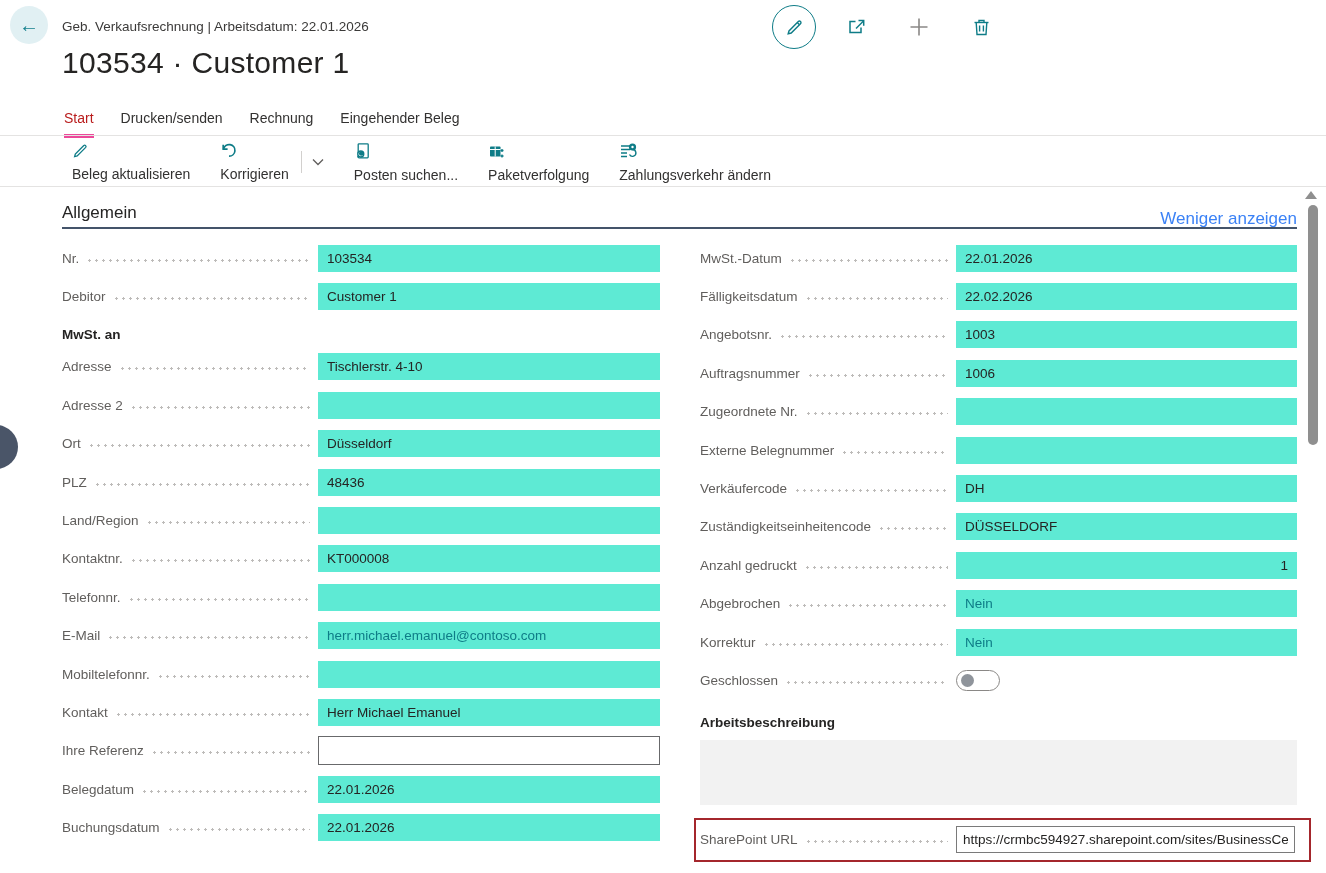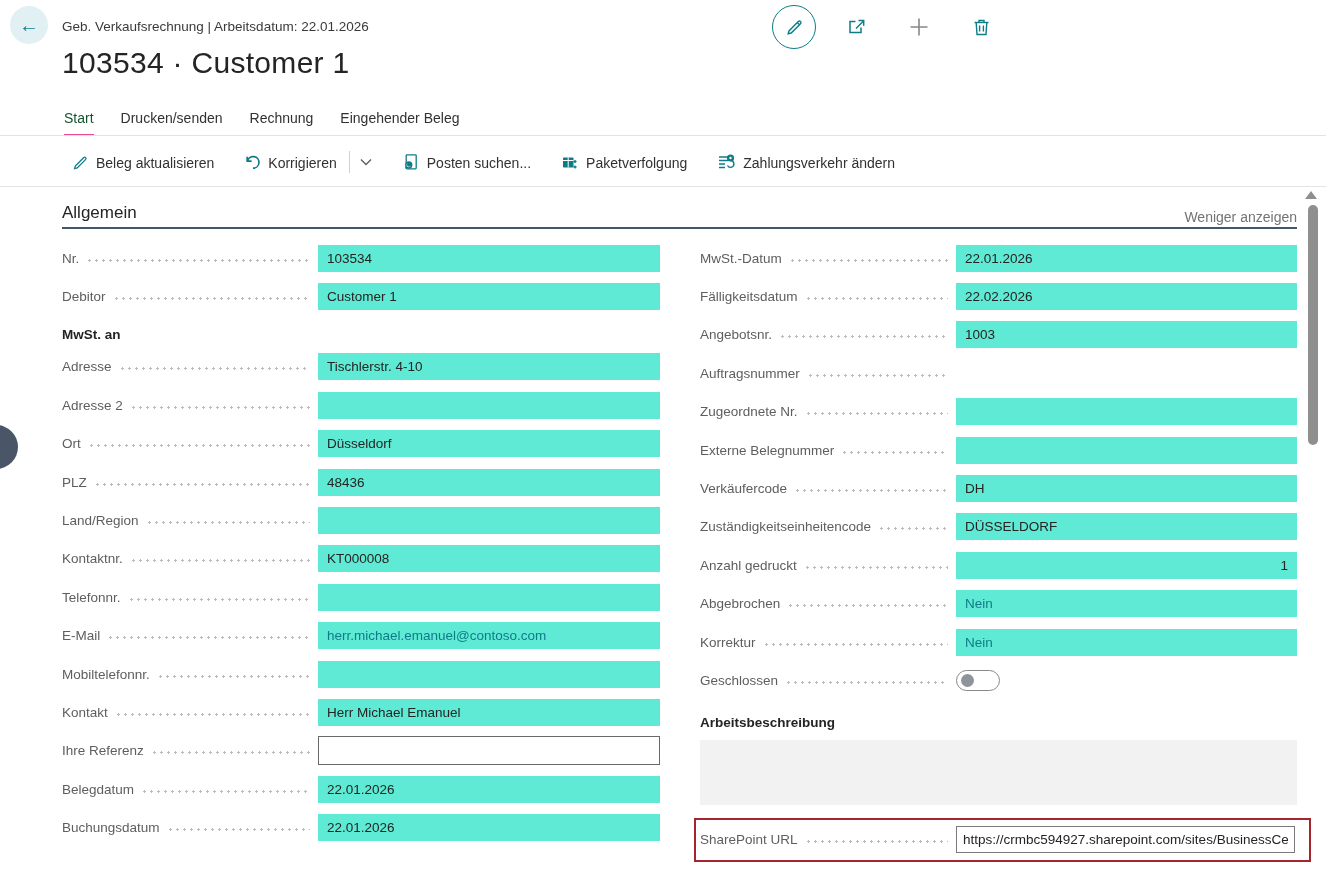"Start" .tab.active { border-bottom: 2px solid #ec4899 -> 4px solid #ec4899; color: #14532d -> #b91c1c }
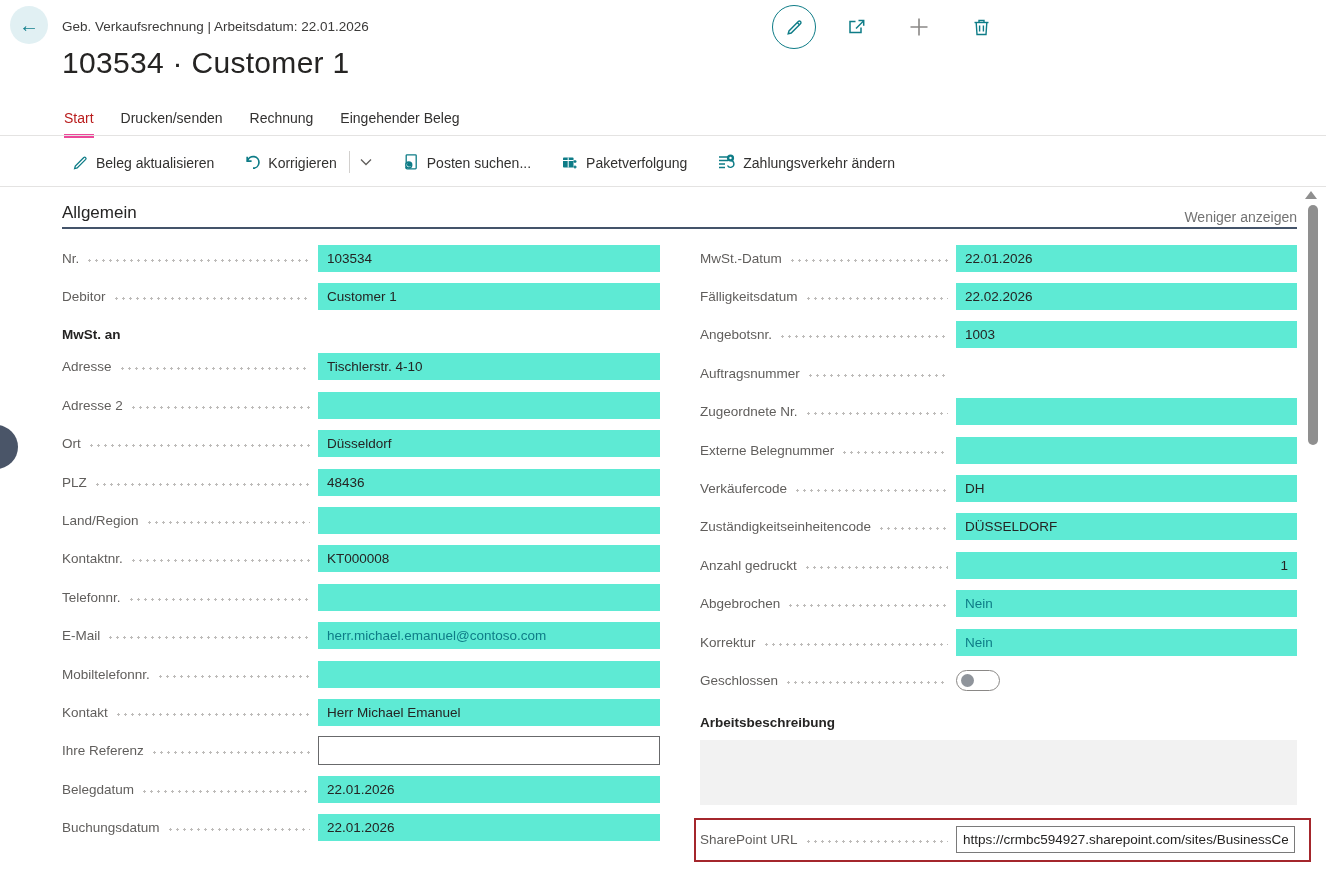"Beleg aktualisieren" .tb-item { align-items: flex-end -> flex-start; flex-direction: none -> column }
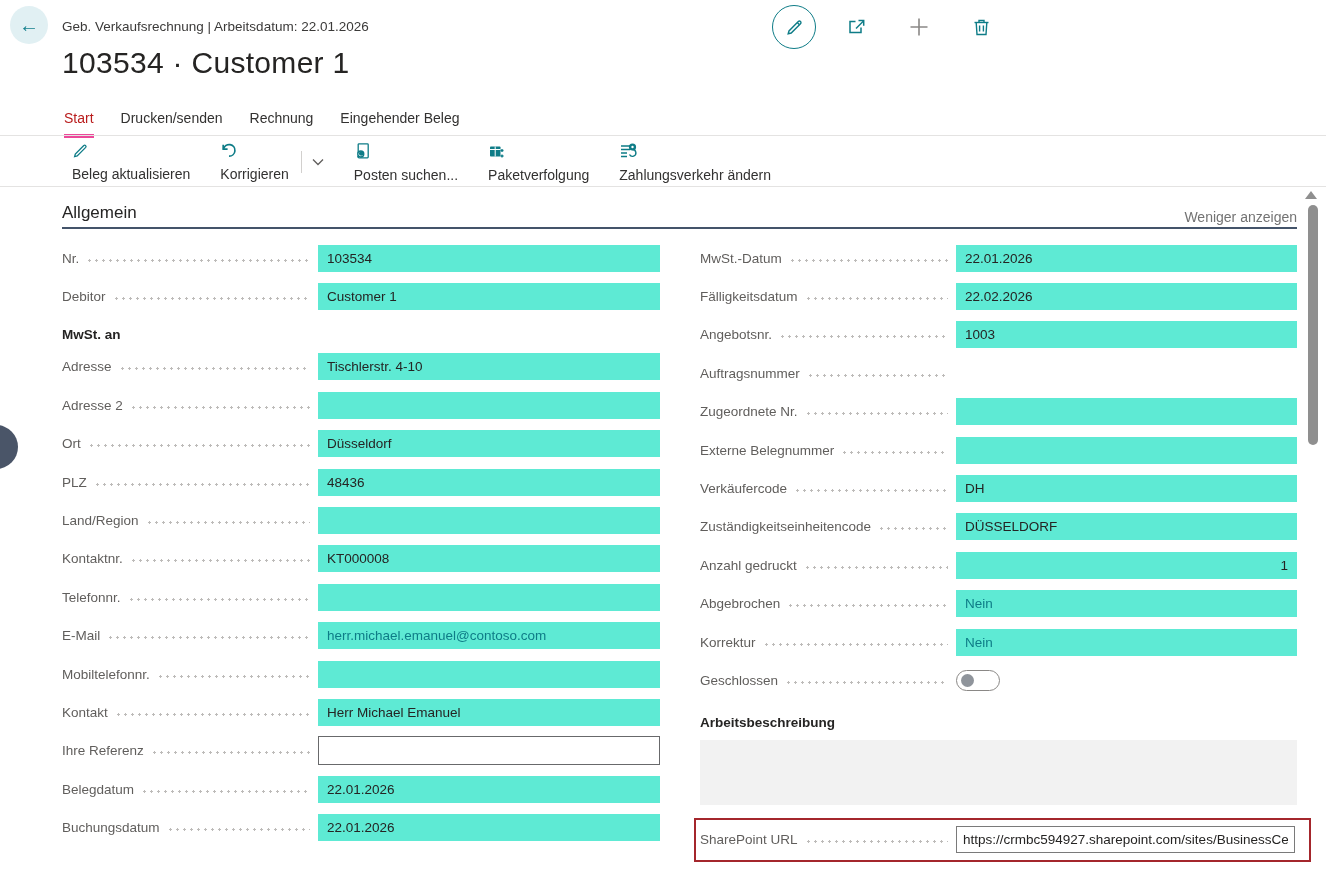"Weniger anzeigen" .collapse-link { color: #737373 -> #3b82f6; font-size: 14px -> 17px }
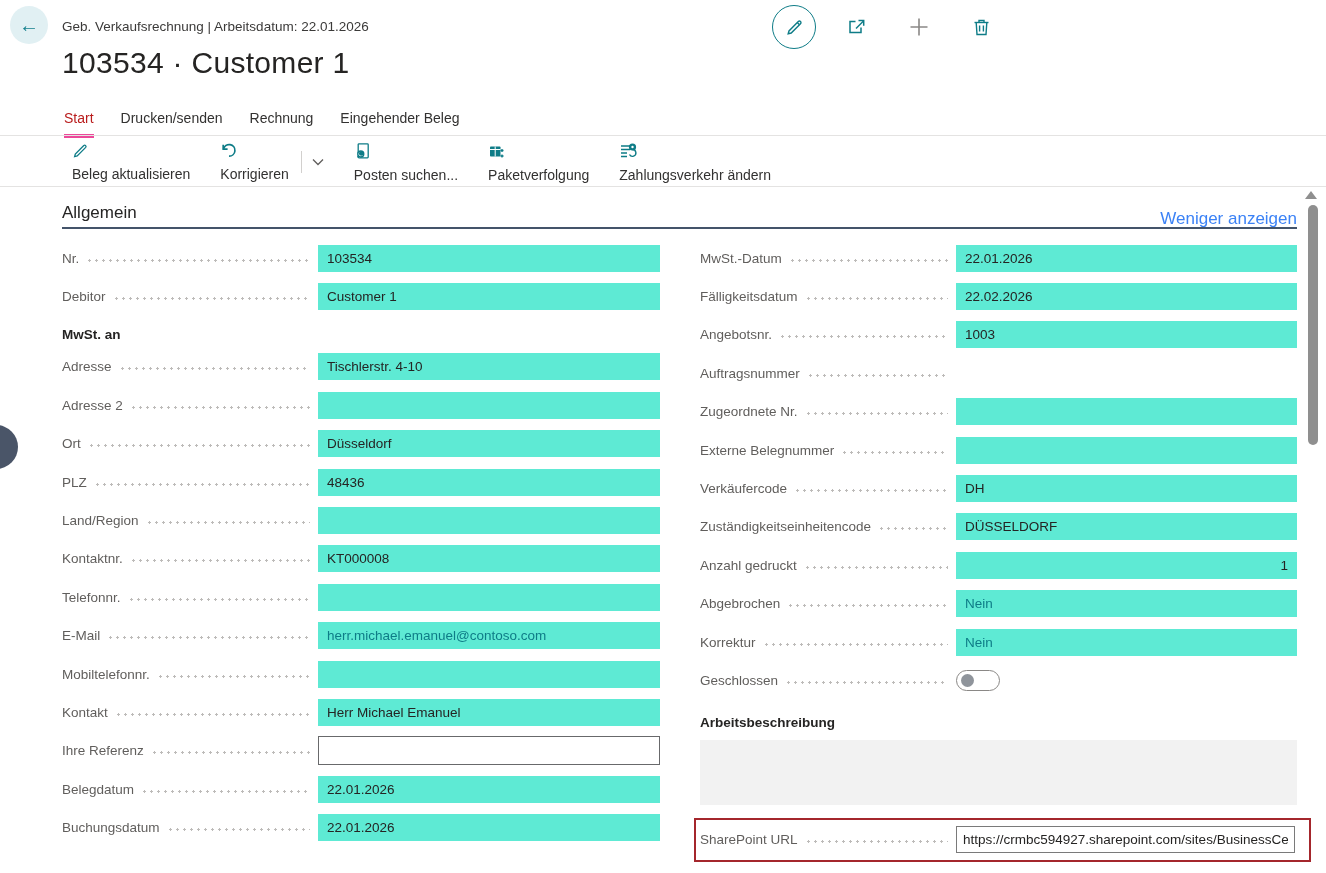"1006" div.f-box { html: none -> <div> <span>1006</span> </div> }
